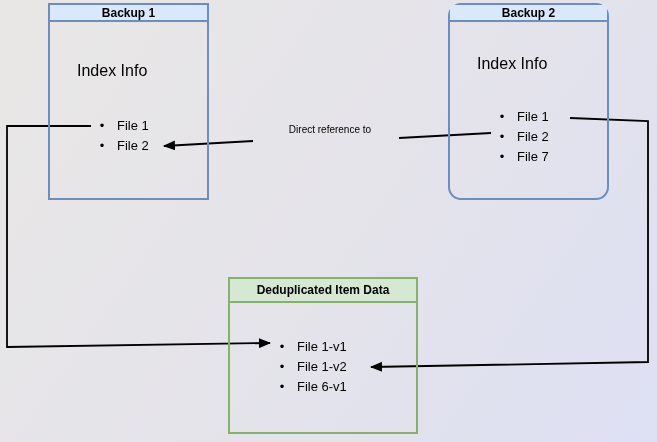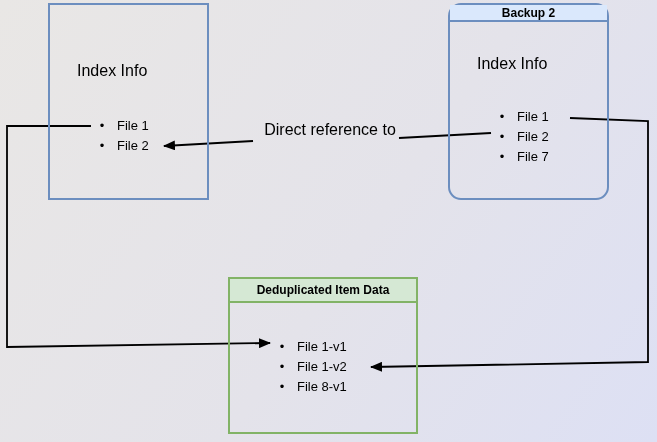"Backup 1" div.node-header { html: none -> <div> <span>Backup 1</span> </div> }
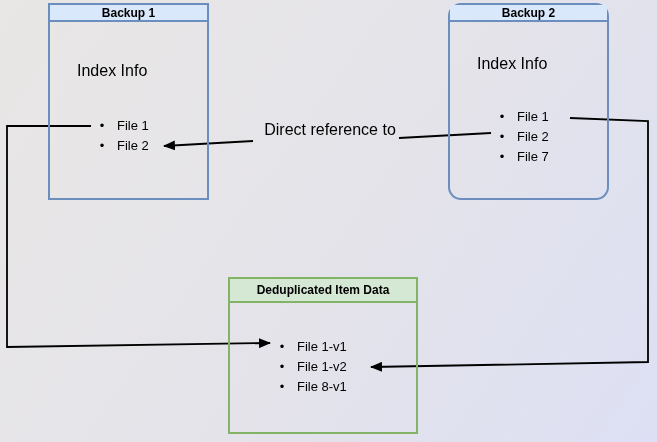"Direct reference to" .edge-label { font-size: 16px -> 10px }
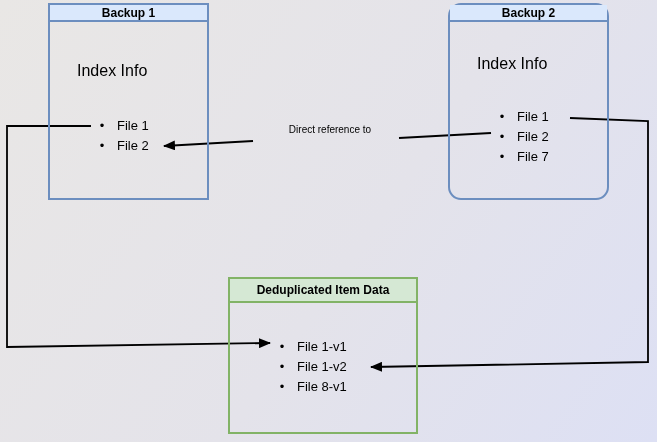"File 8-v1" span { text: 8-v1 -> 6-v1 }
